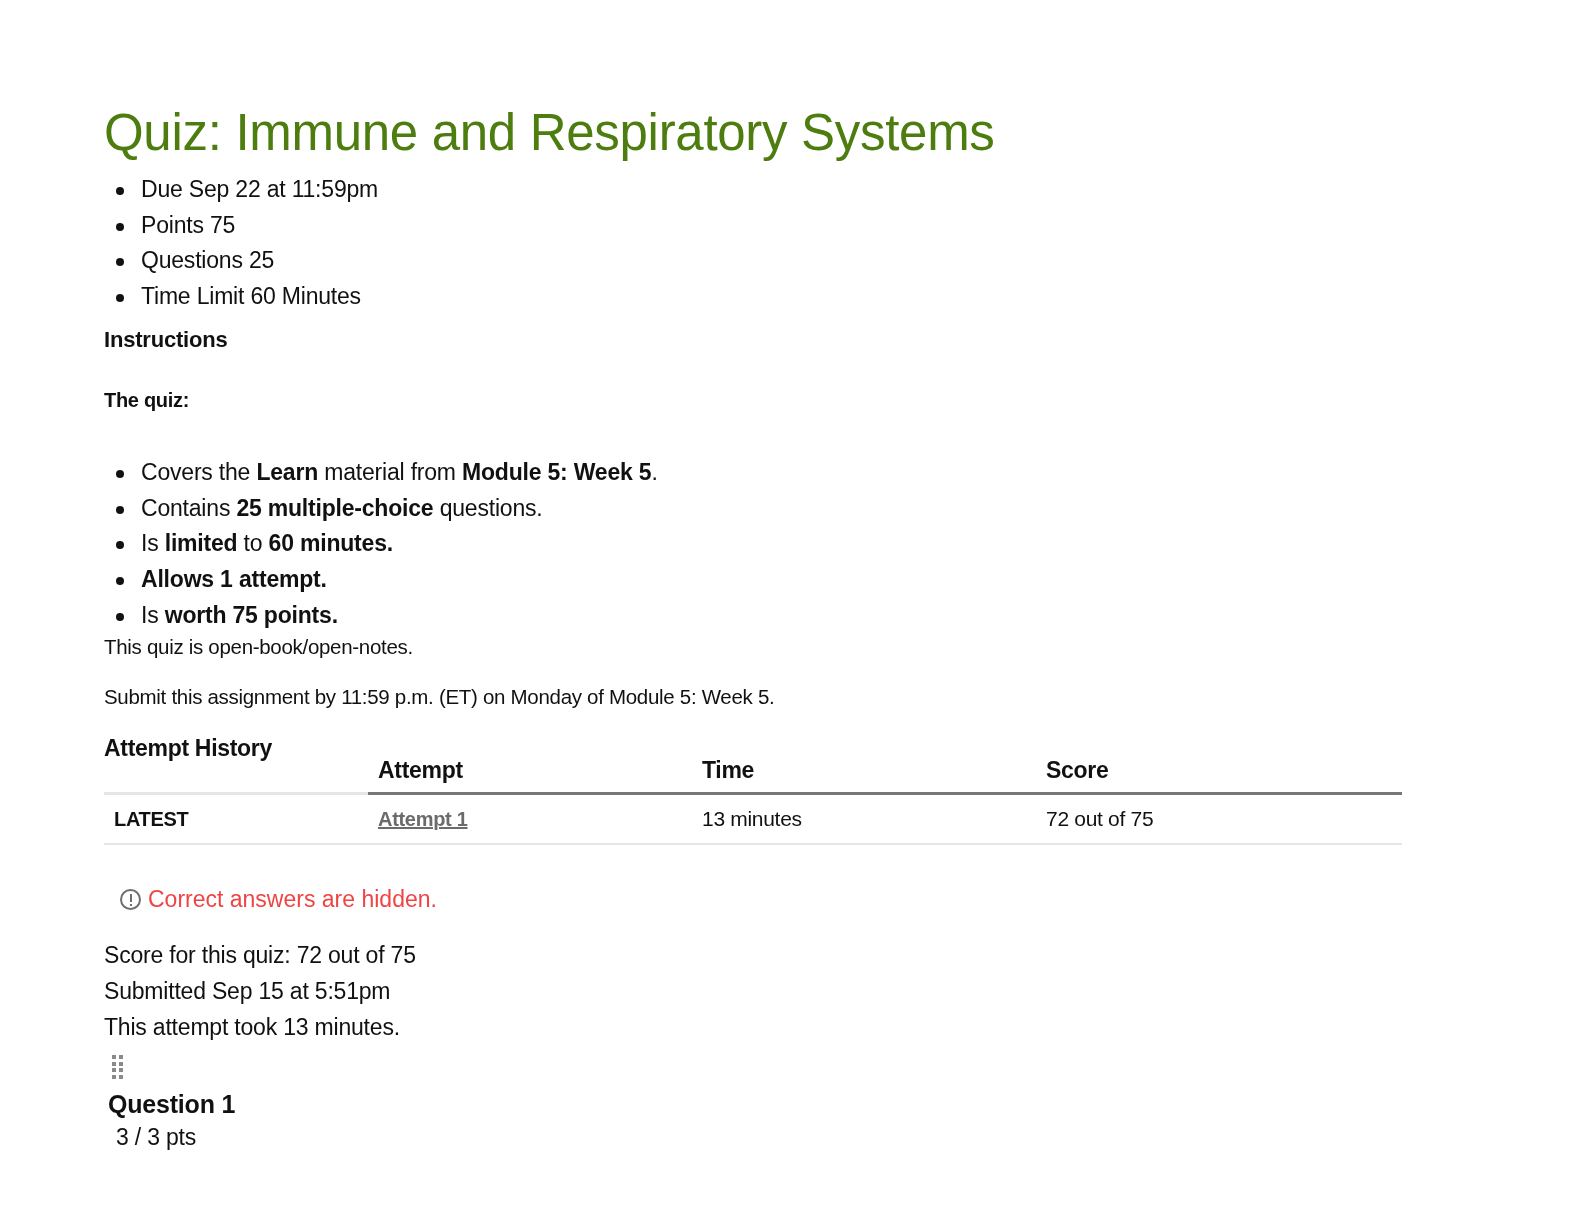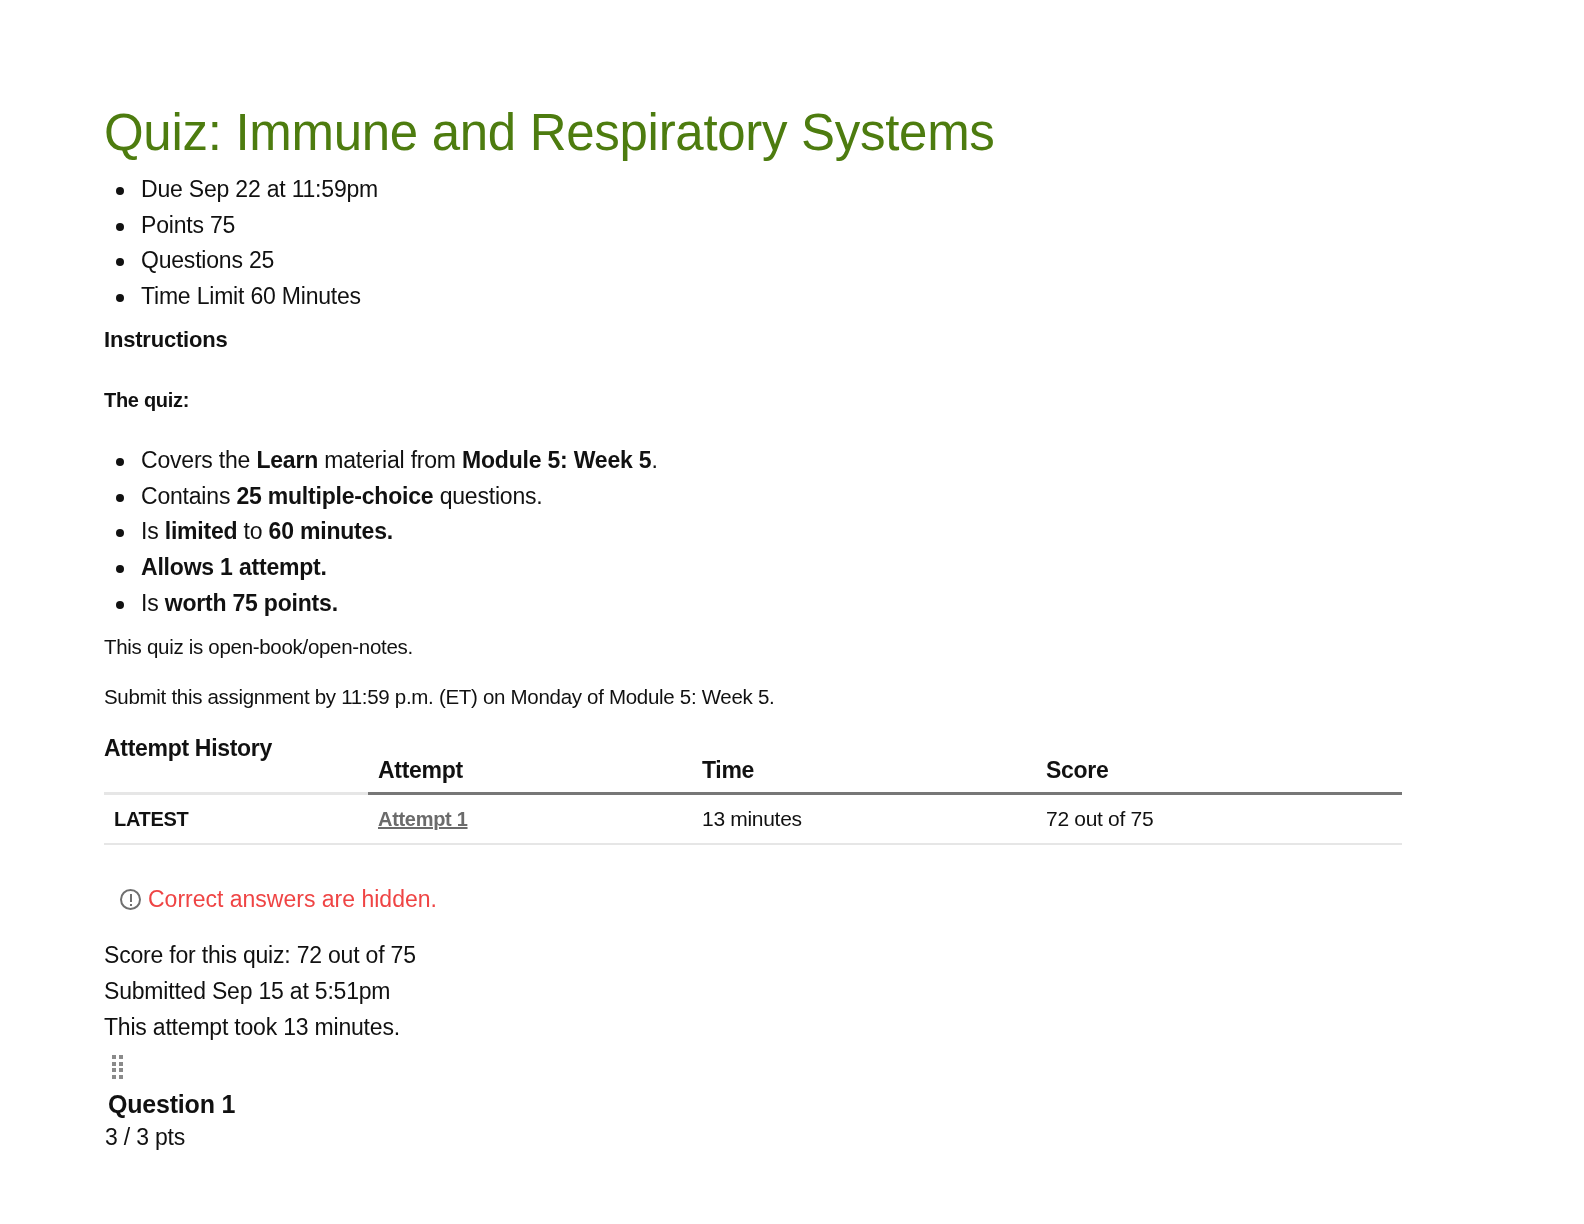"Covers the Learn material from" ul.instr { top: 443px -> 455px }
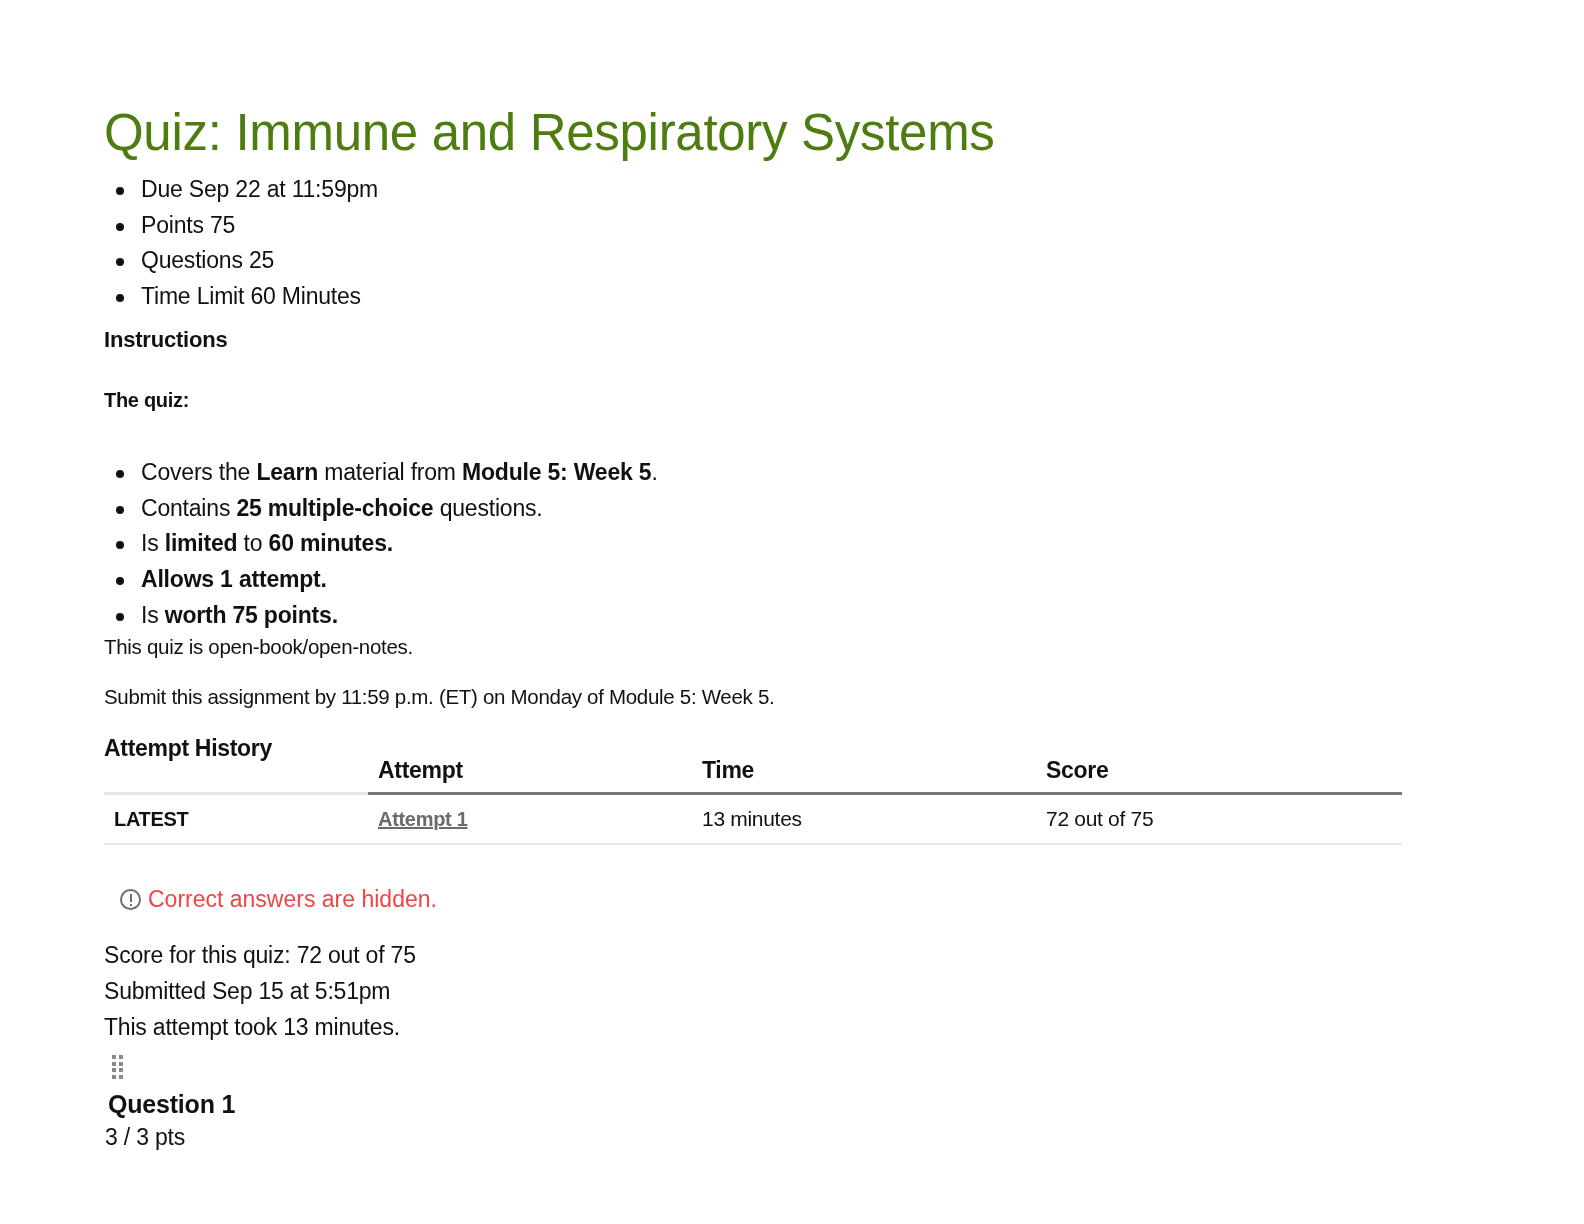"3 / 3 pts" .question-pts { left: 1px -> 12px }
